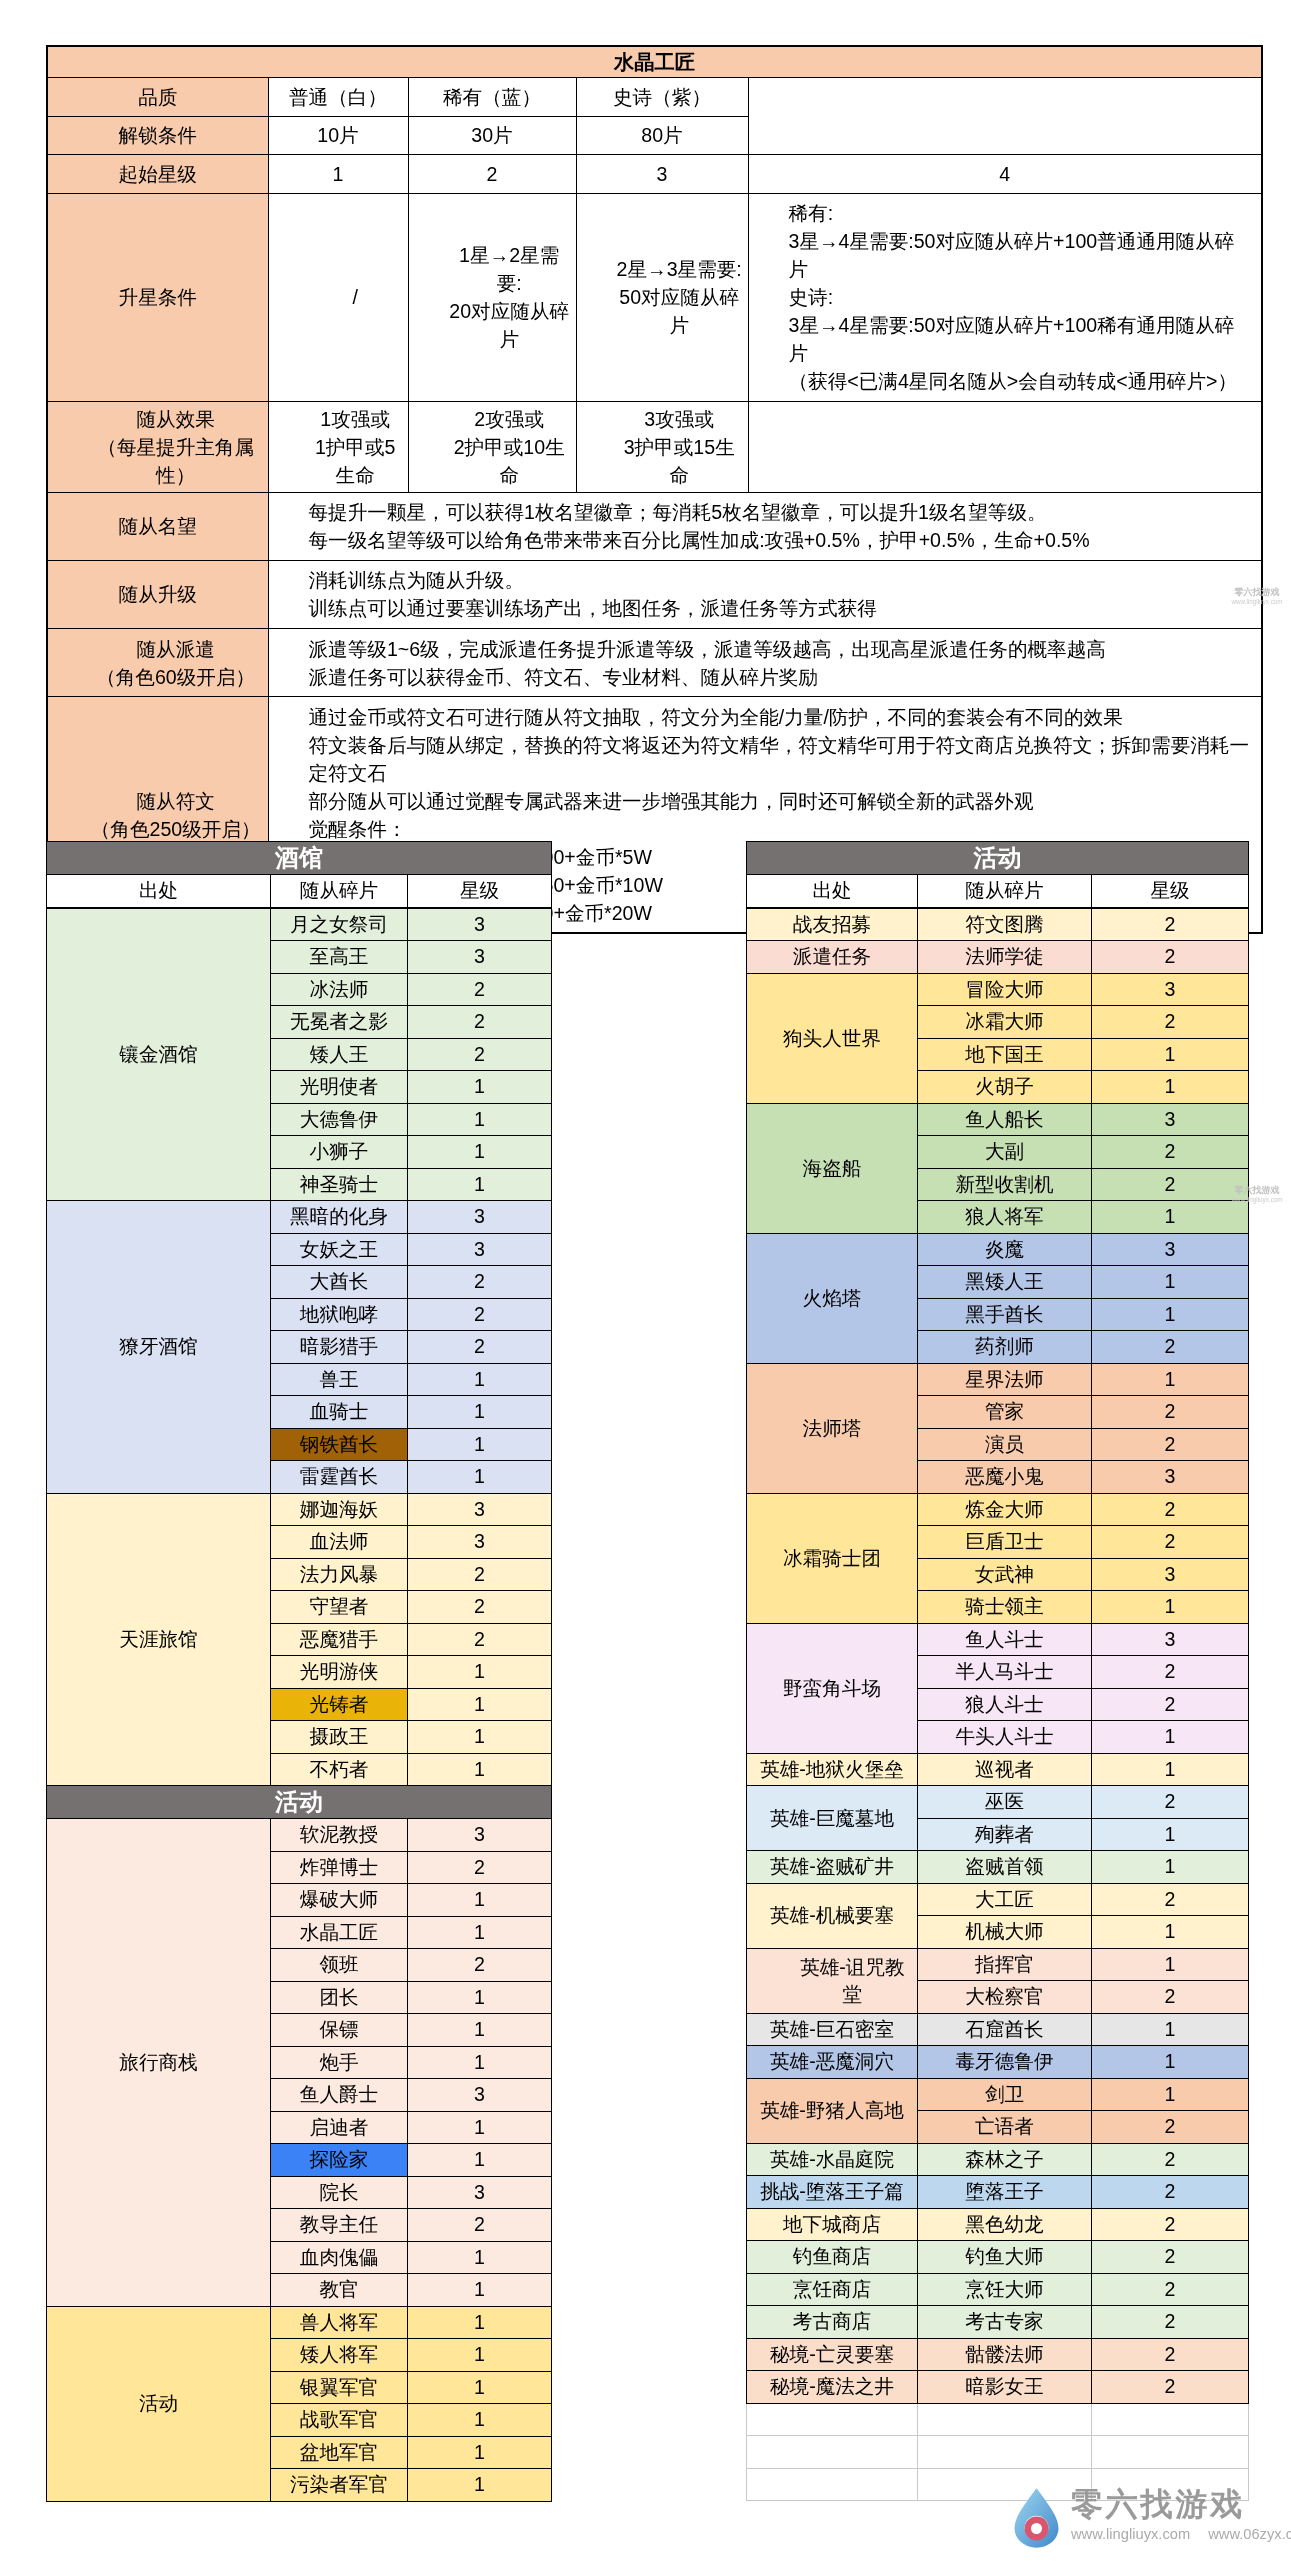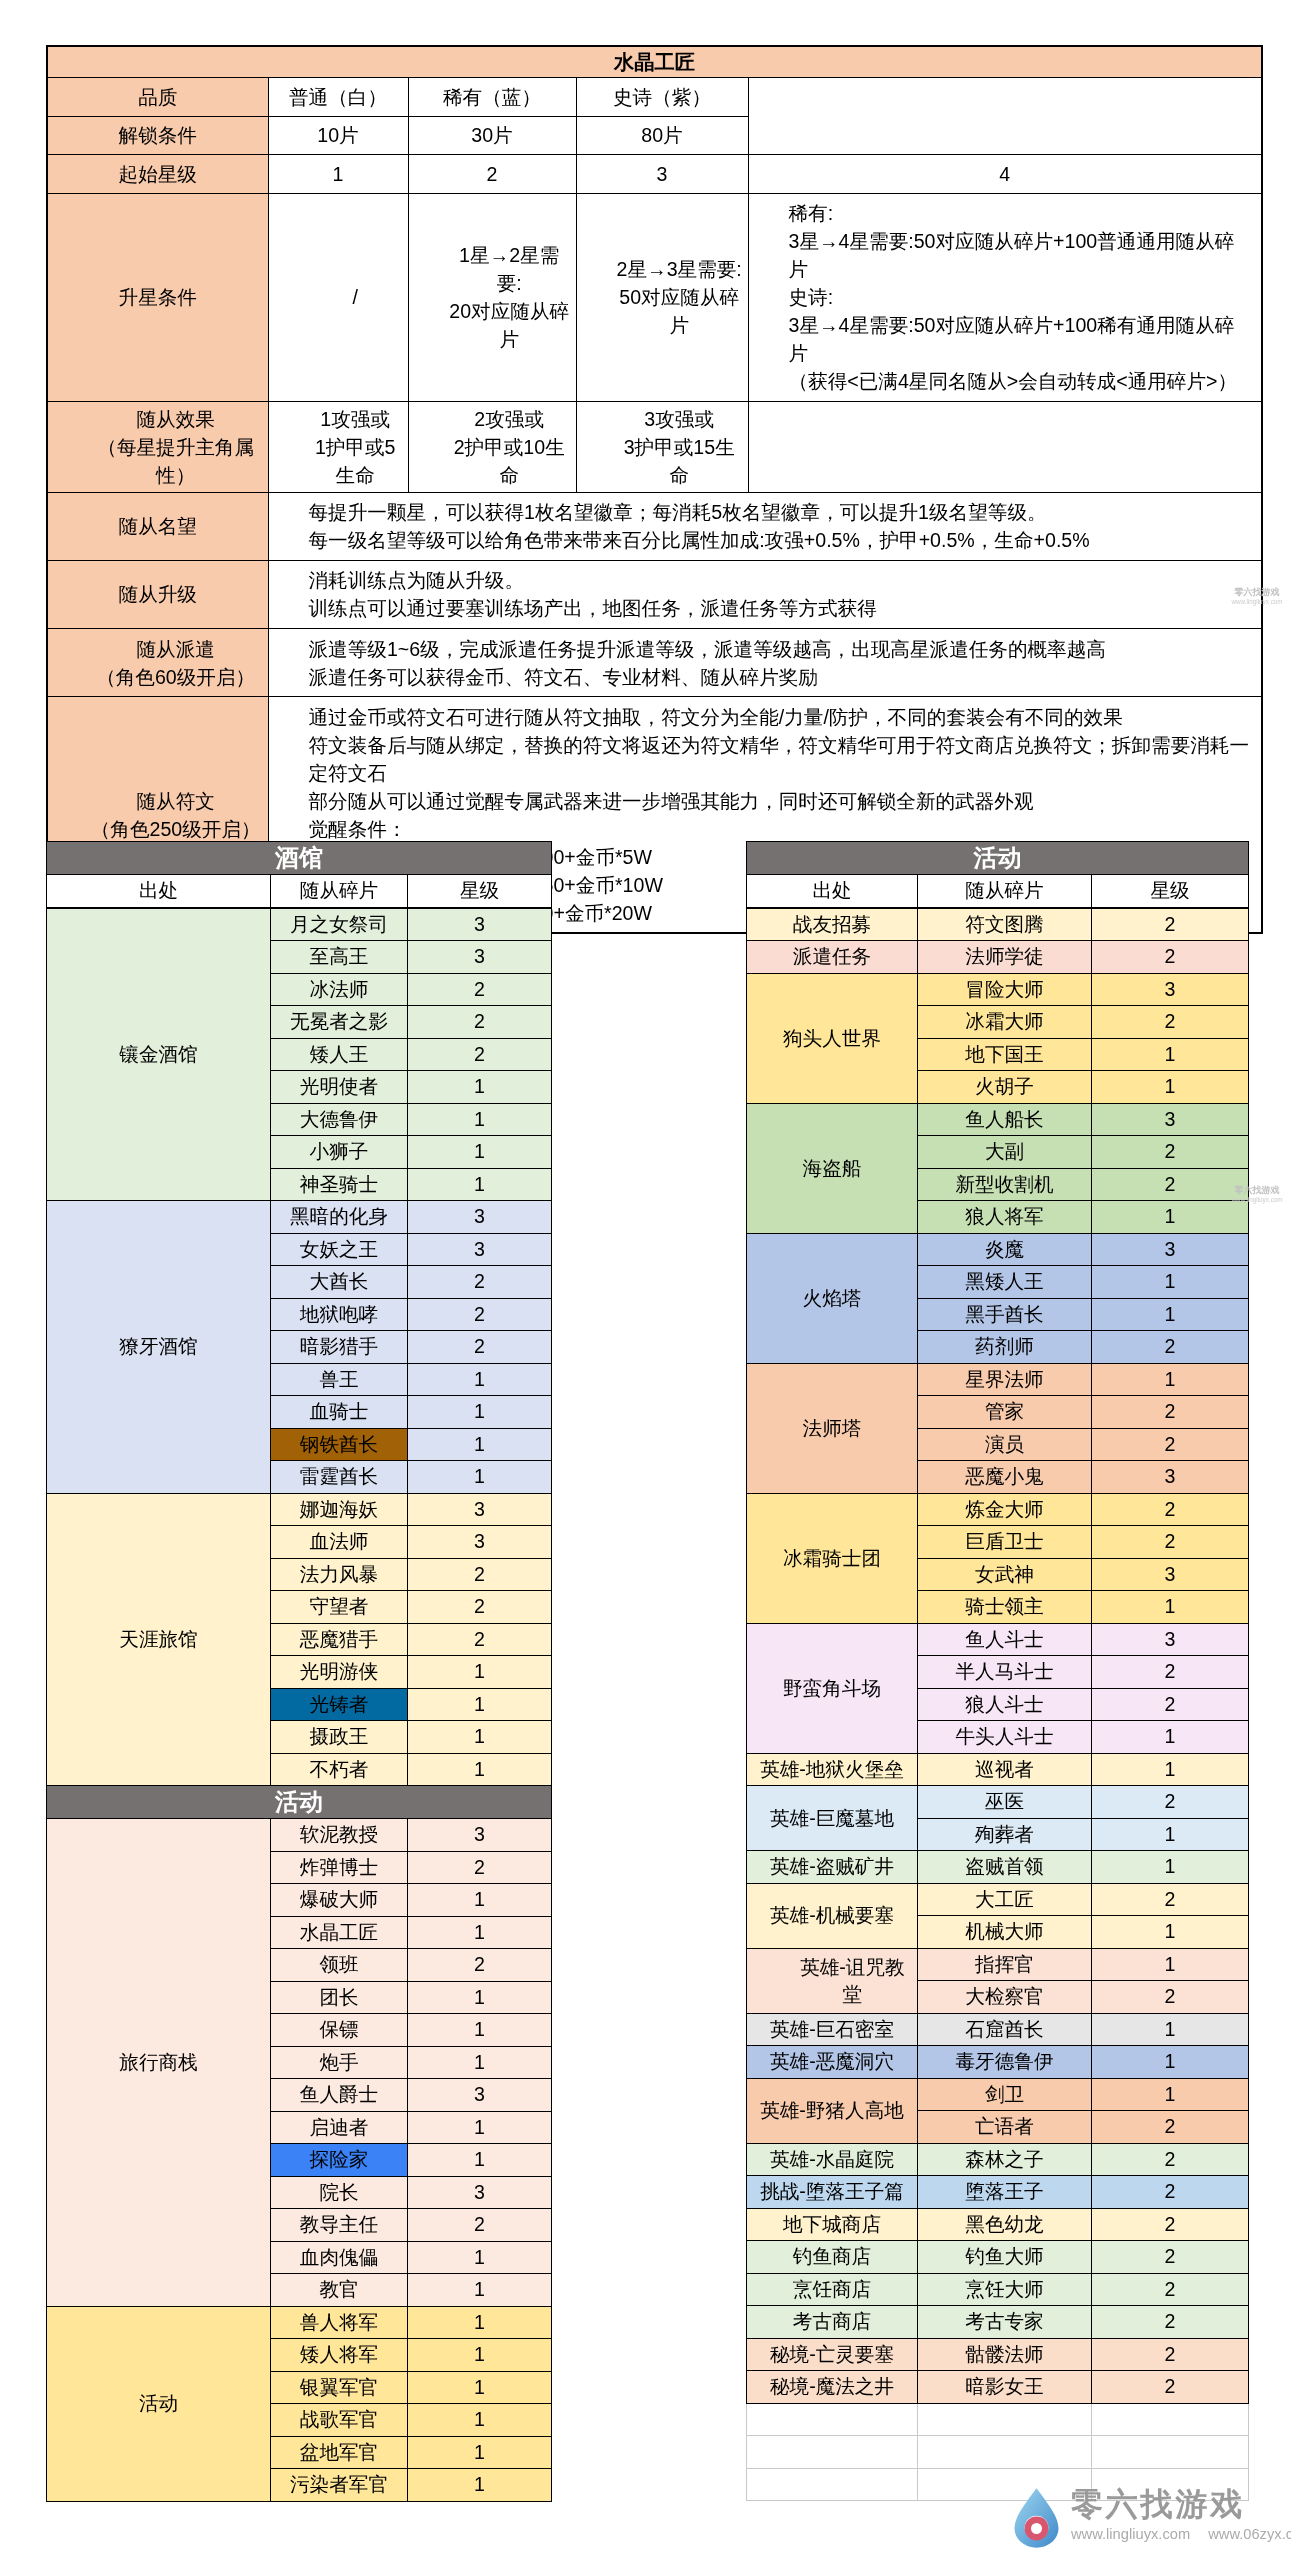"光铸者" td.nm { background: #0369a1 -> #eab308 }
